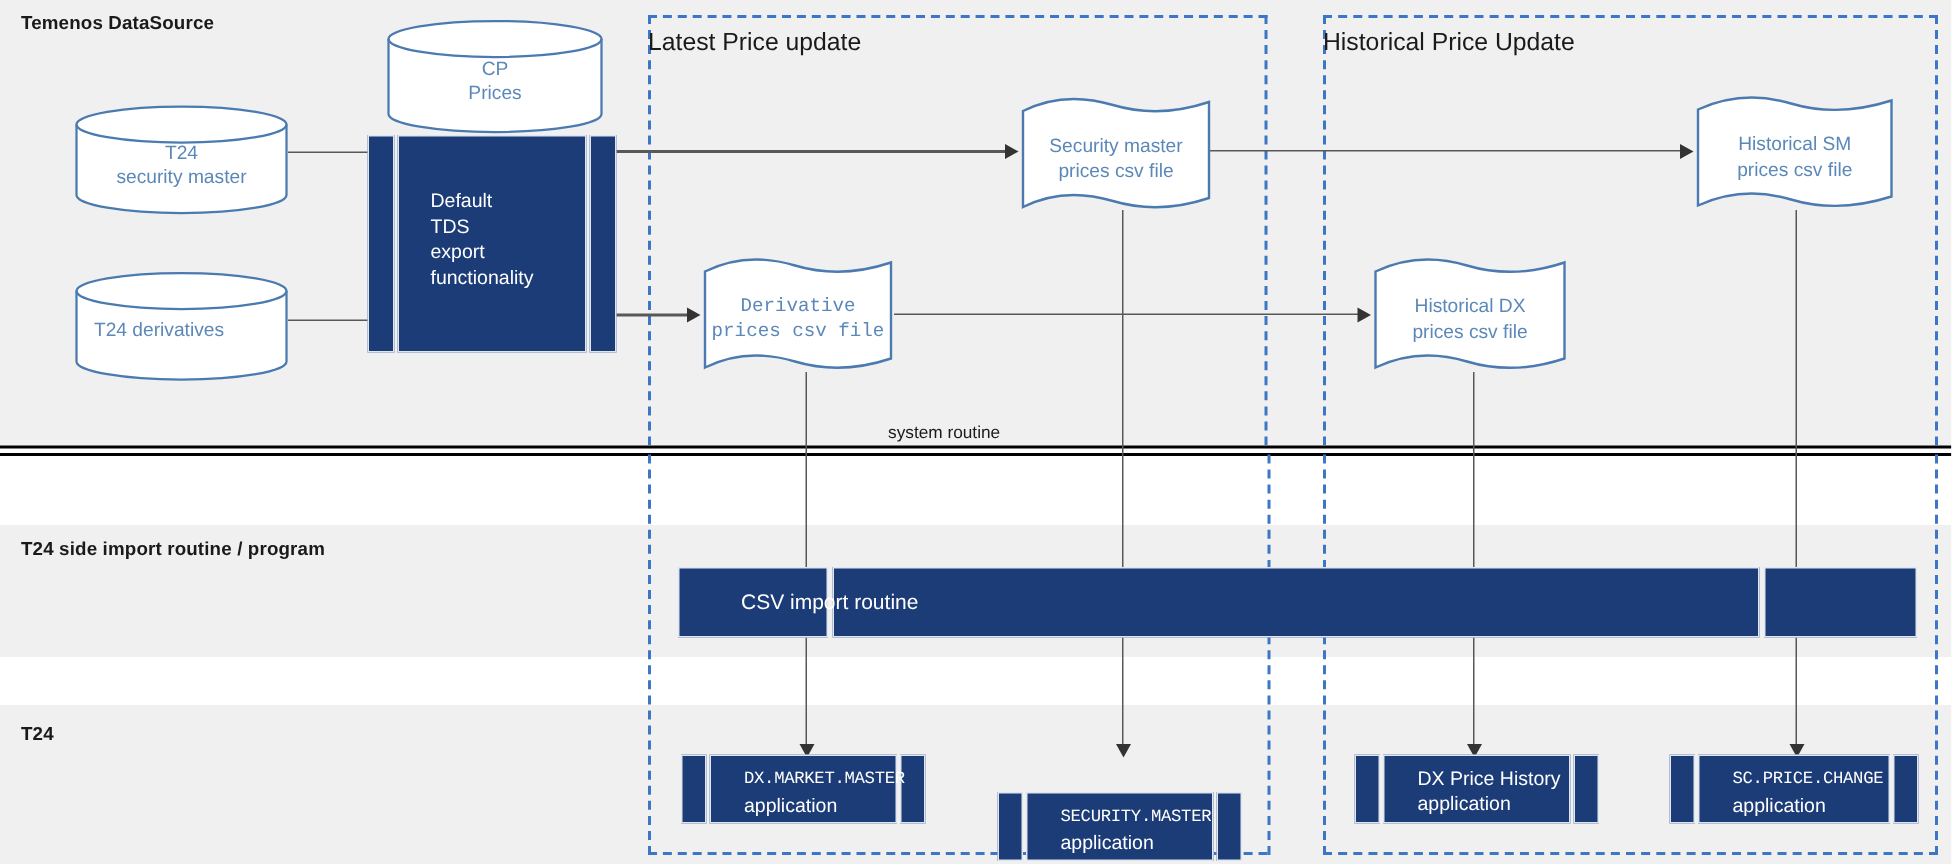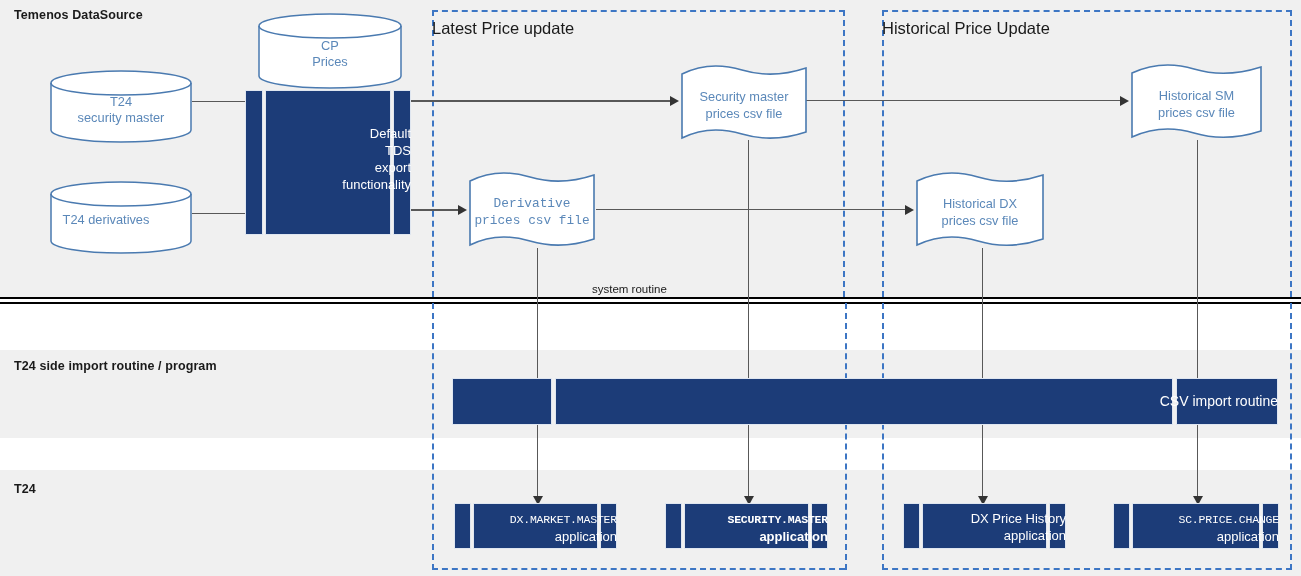"Default" .navytxt { padding-left: none -> 42px; text-align: right -> left }
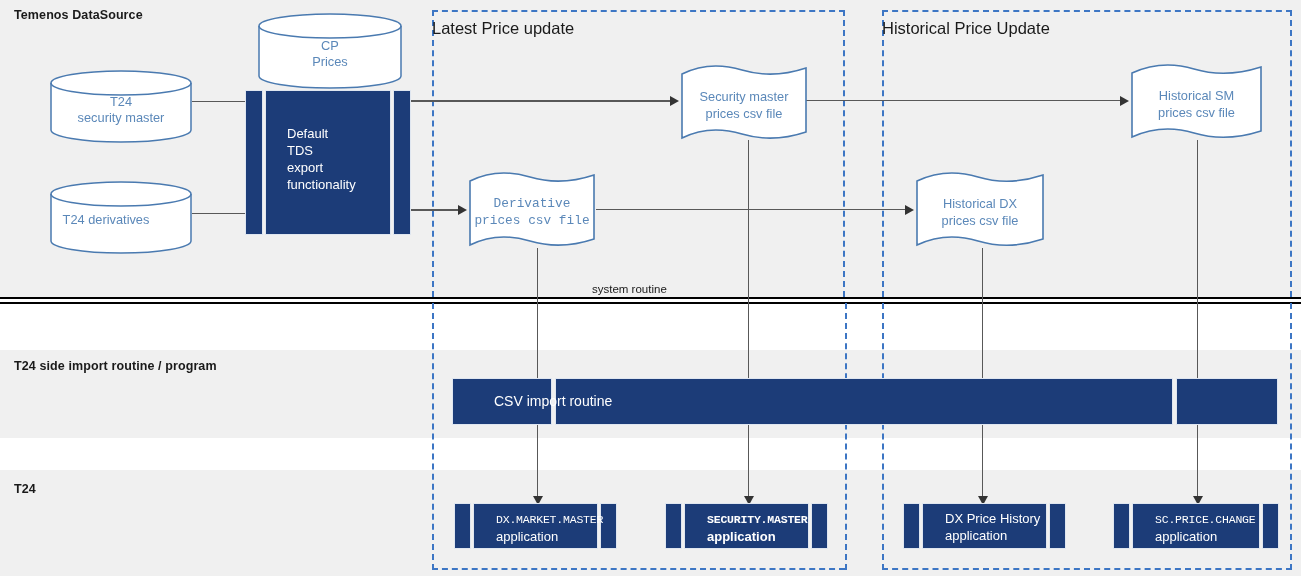"SECURITY.MASTER" div.appwrap { font-weight: bold -> none; top: 503px -> 528px }
